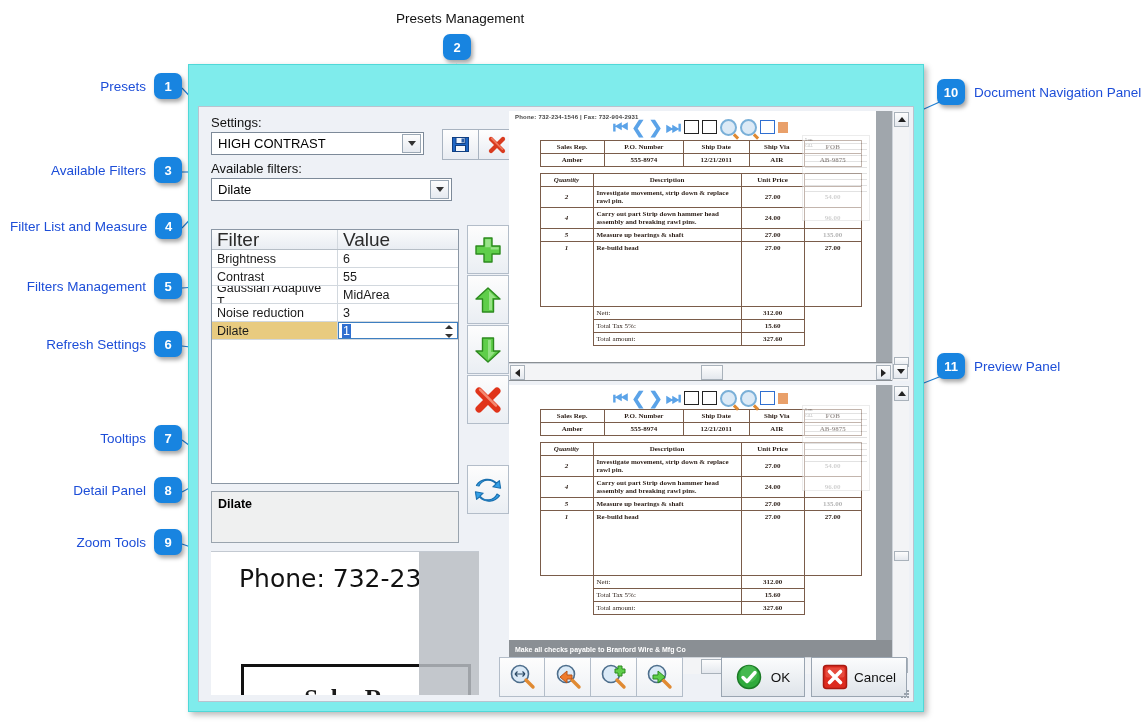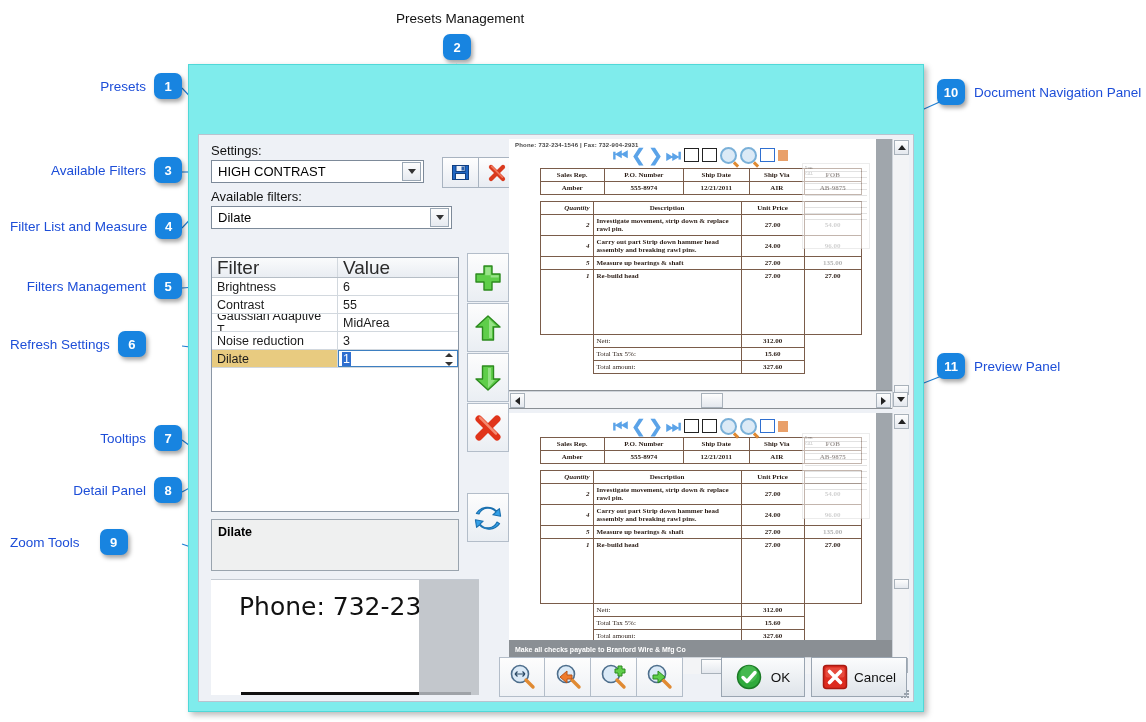"Settings:" #client { margin-top: 28px -> none }
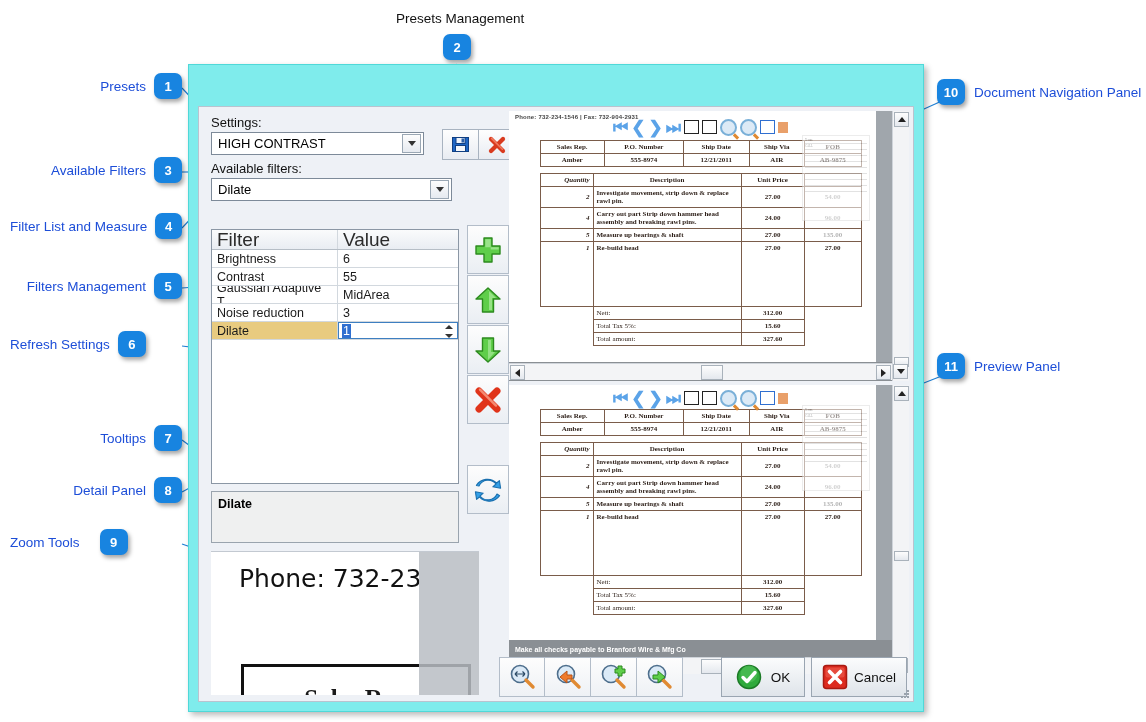"Quantity" .inv2 .qty { text-align: right -> center }
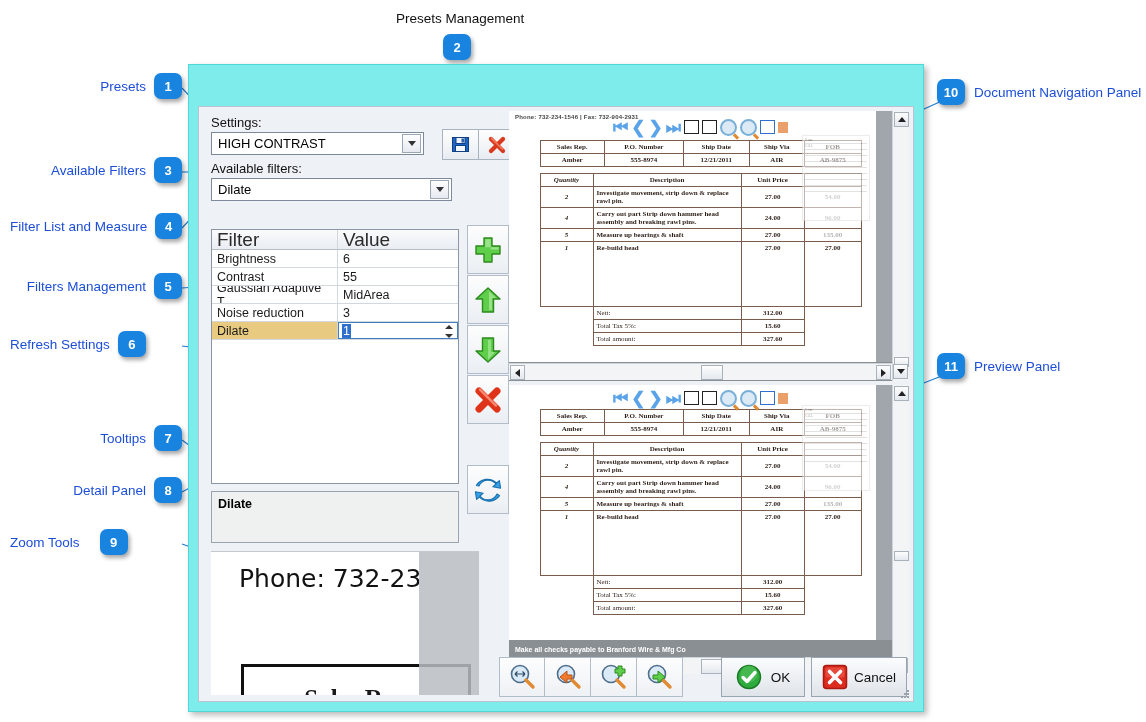"Refresh Settings" div.callout { justify-content: none -> flex-end }
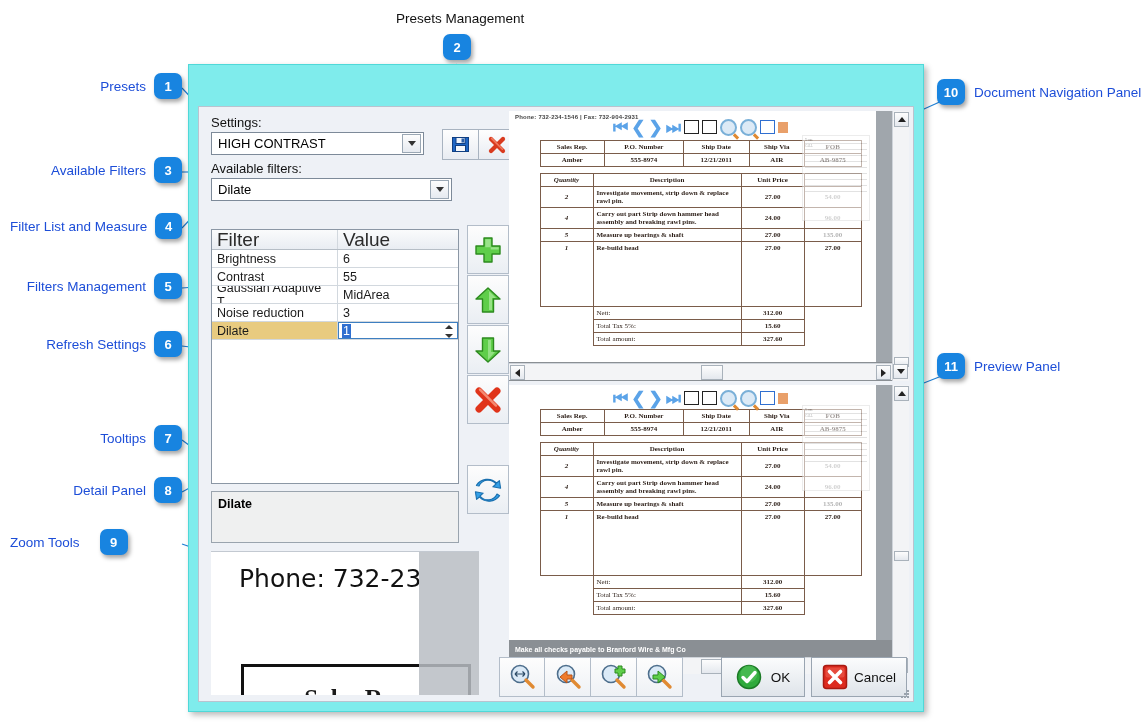"Zoom Tools" div.callout { gap: 12px -> none; justify-content: none -> flex-end }
